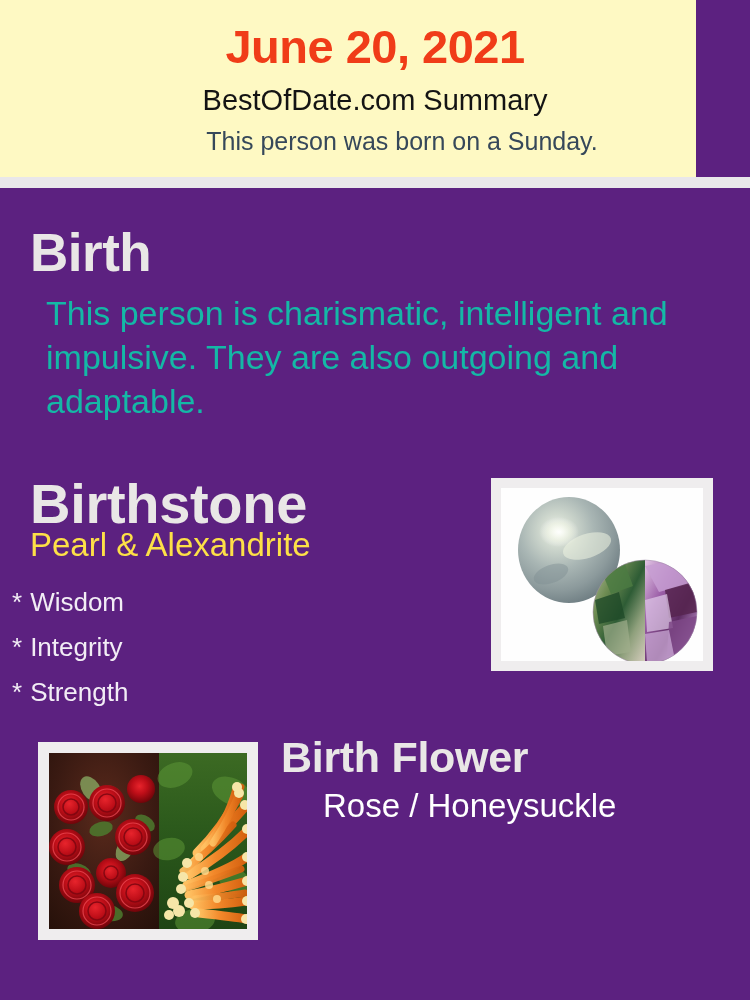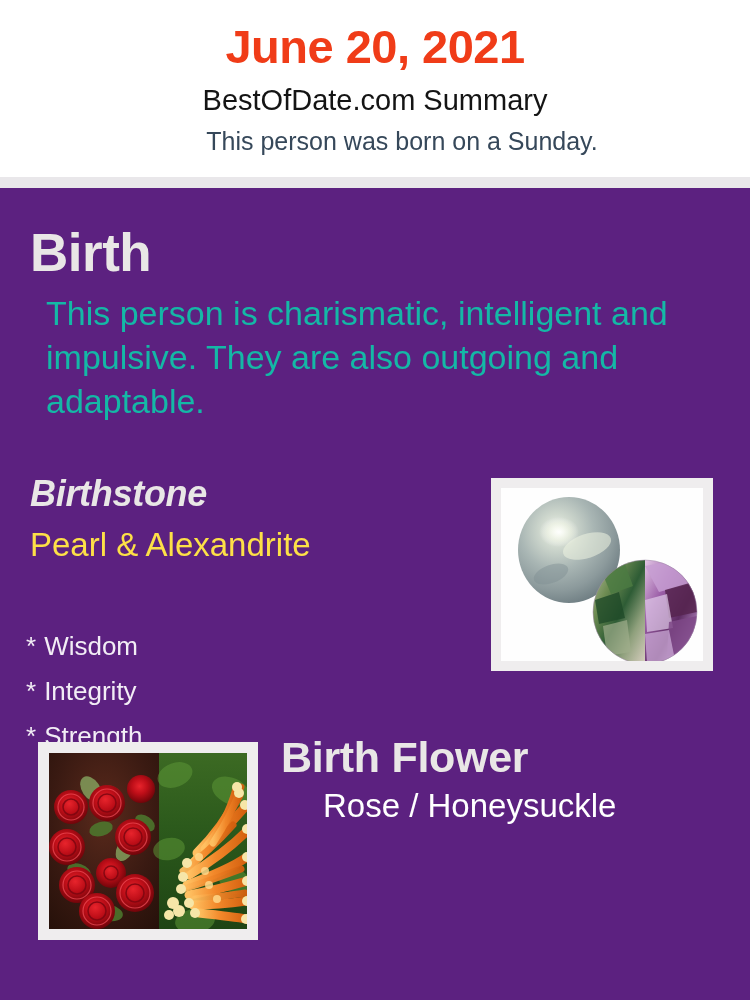"June 20, 2021" .header { background: #ffffff -> #fef9c3; width: 750px -> 696px }
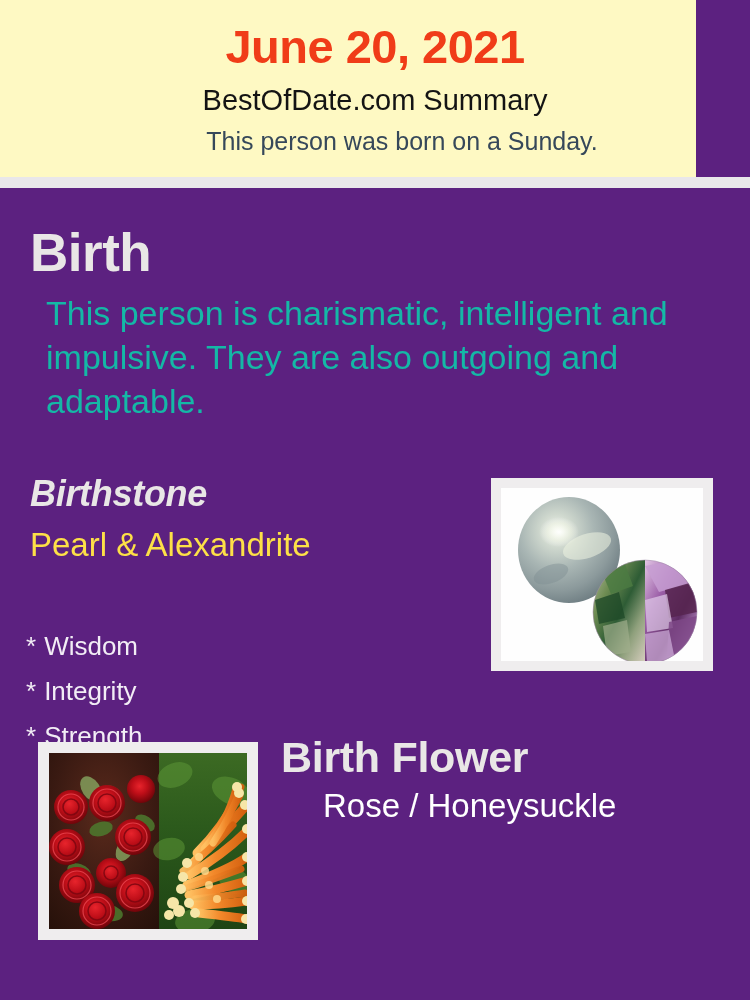"Birthstone" .stone-title { font-size: 36px -> 56px; font-style: italic -> none }
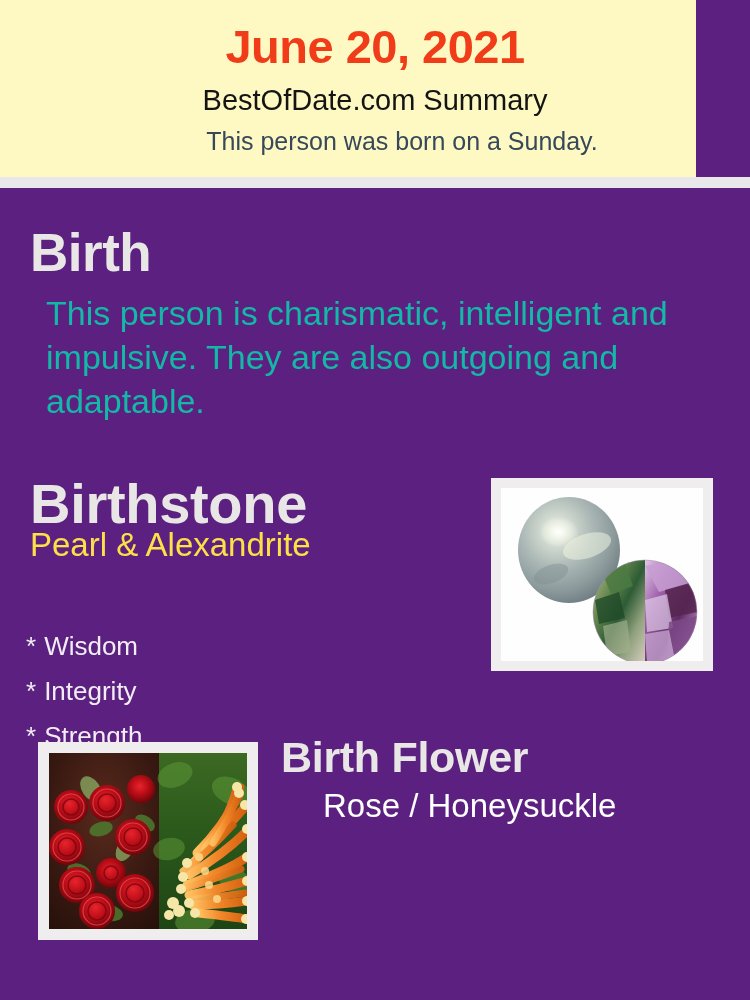"* Wisdom" .stone-traits { left: 26px -> 12px; margin-top: 44px -> none }
